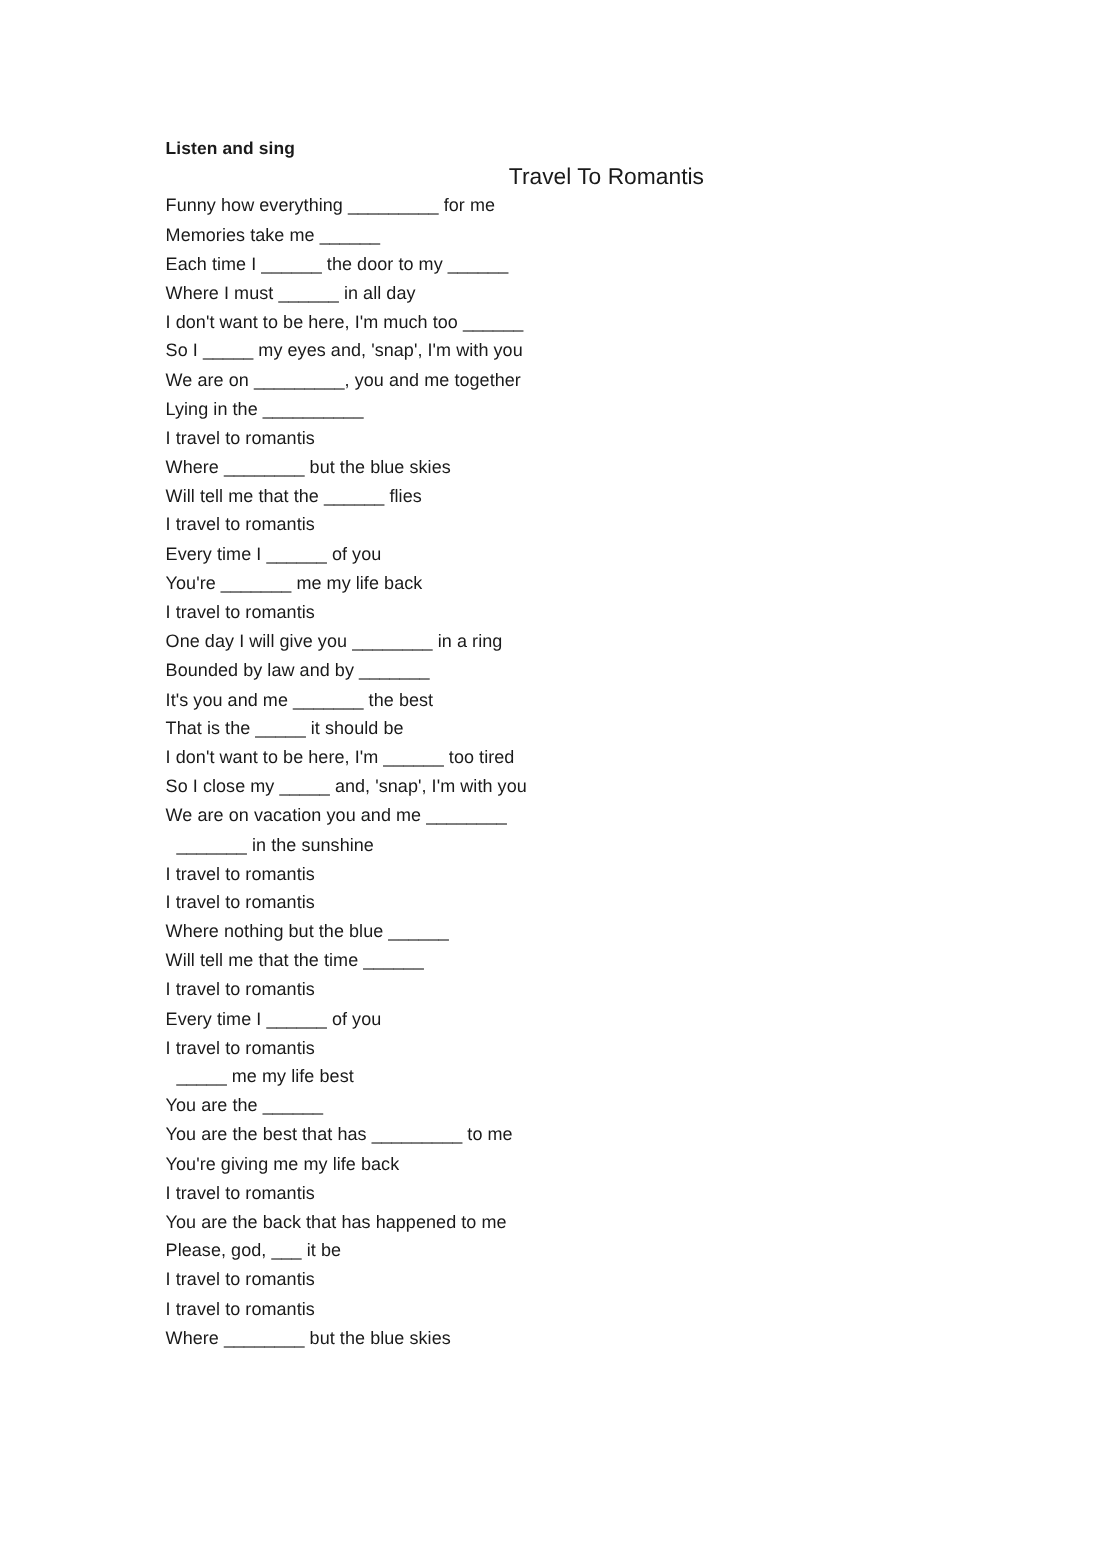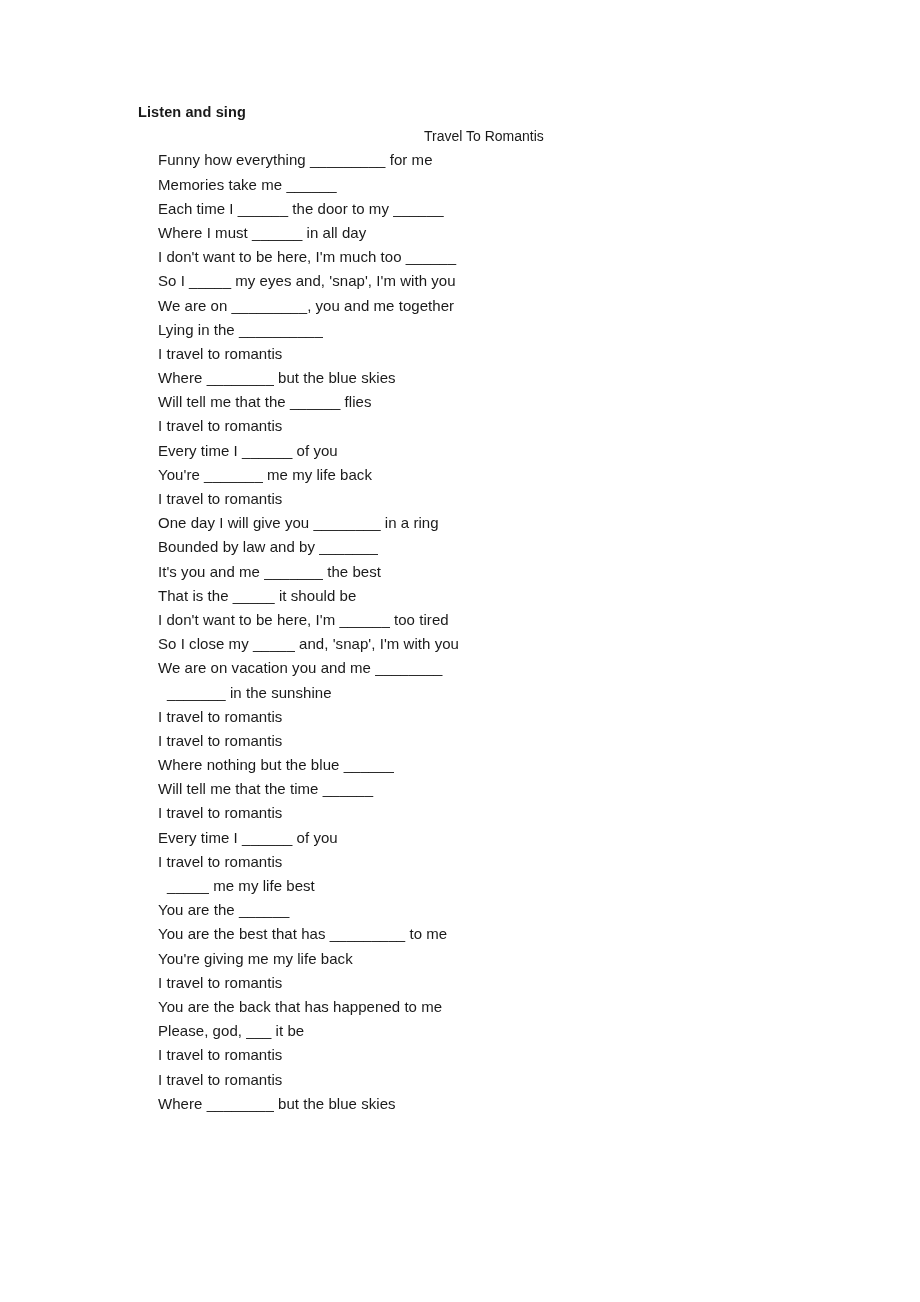"Listen and sing" .content { top: 100px -> 112px }
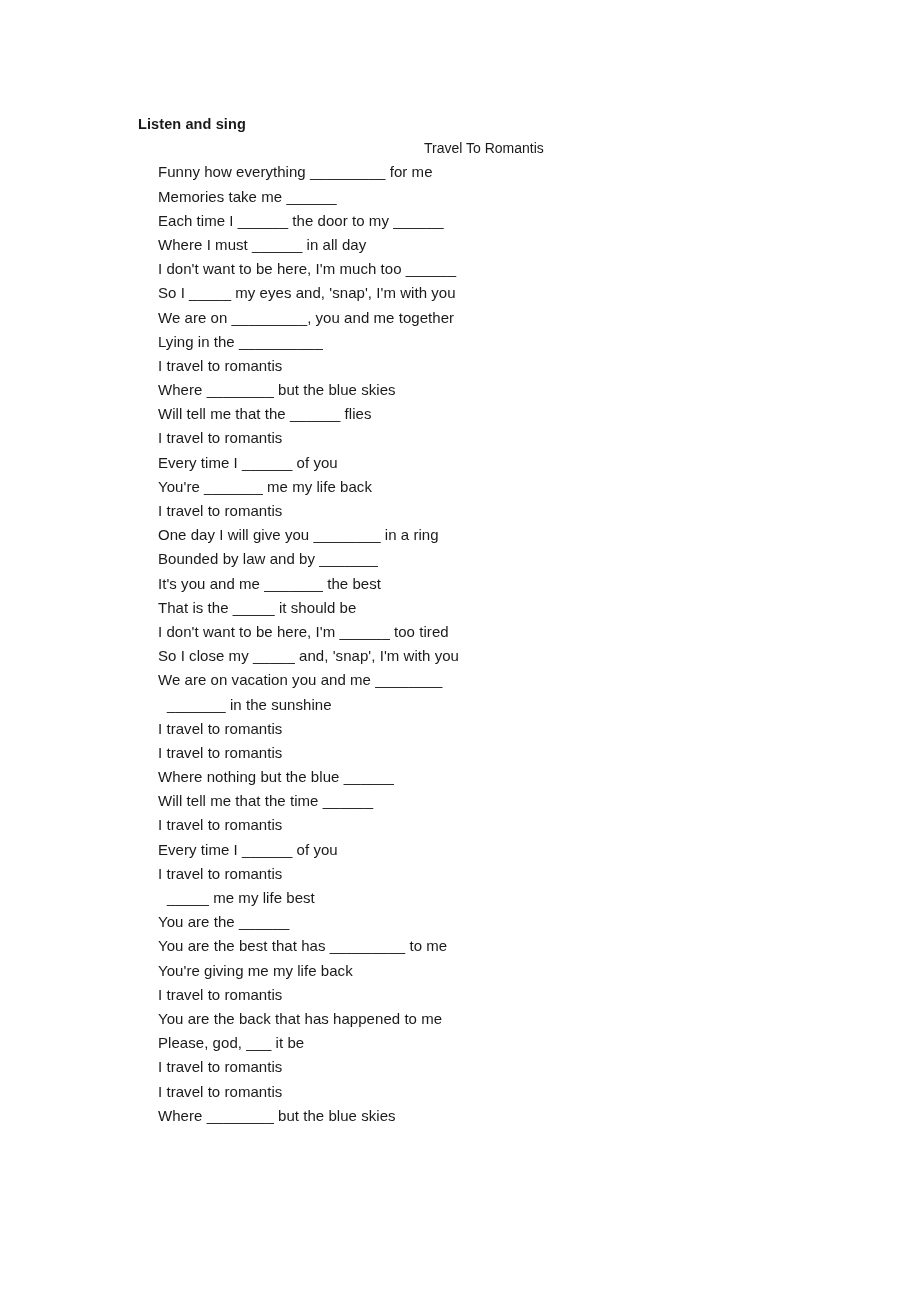"Travel To Romantis" .song-title-row { font-size: 14px -> 19px }
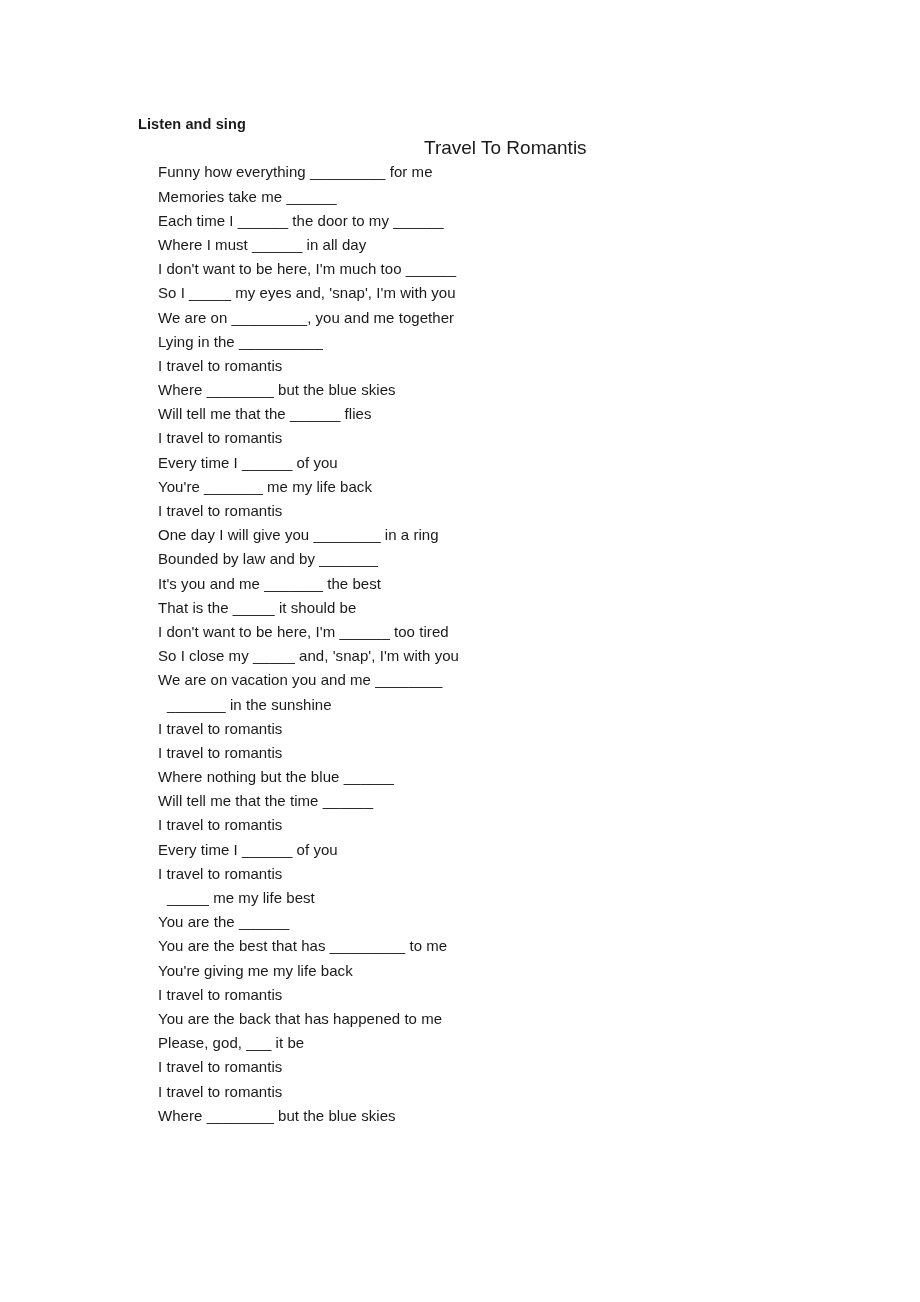"Funny how everything _________ for" .lyric-line { margin-left: 20px -> none }
